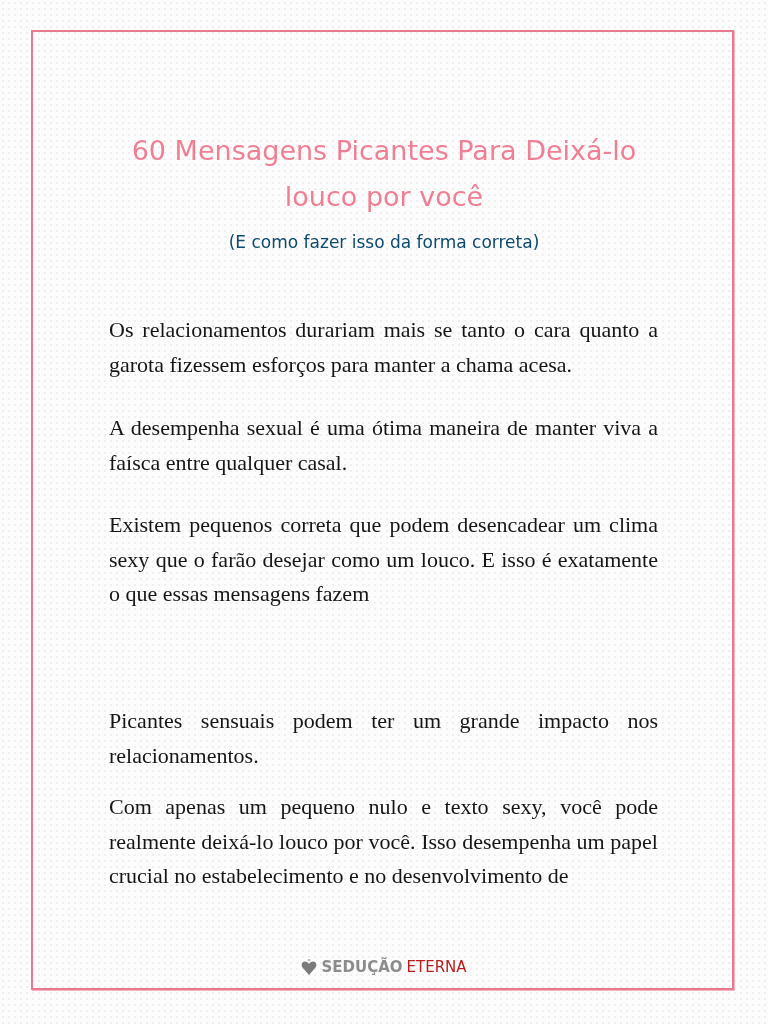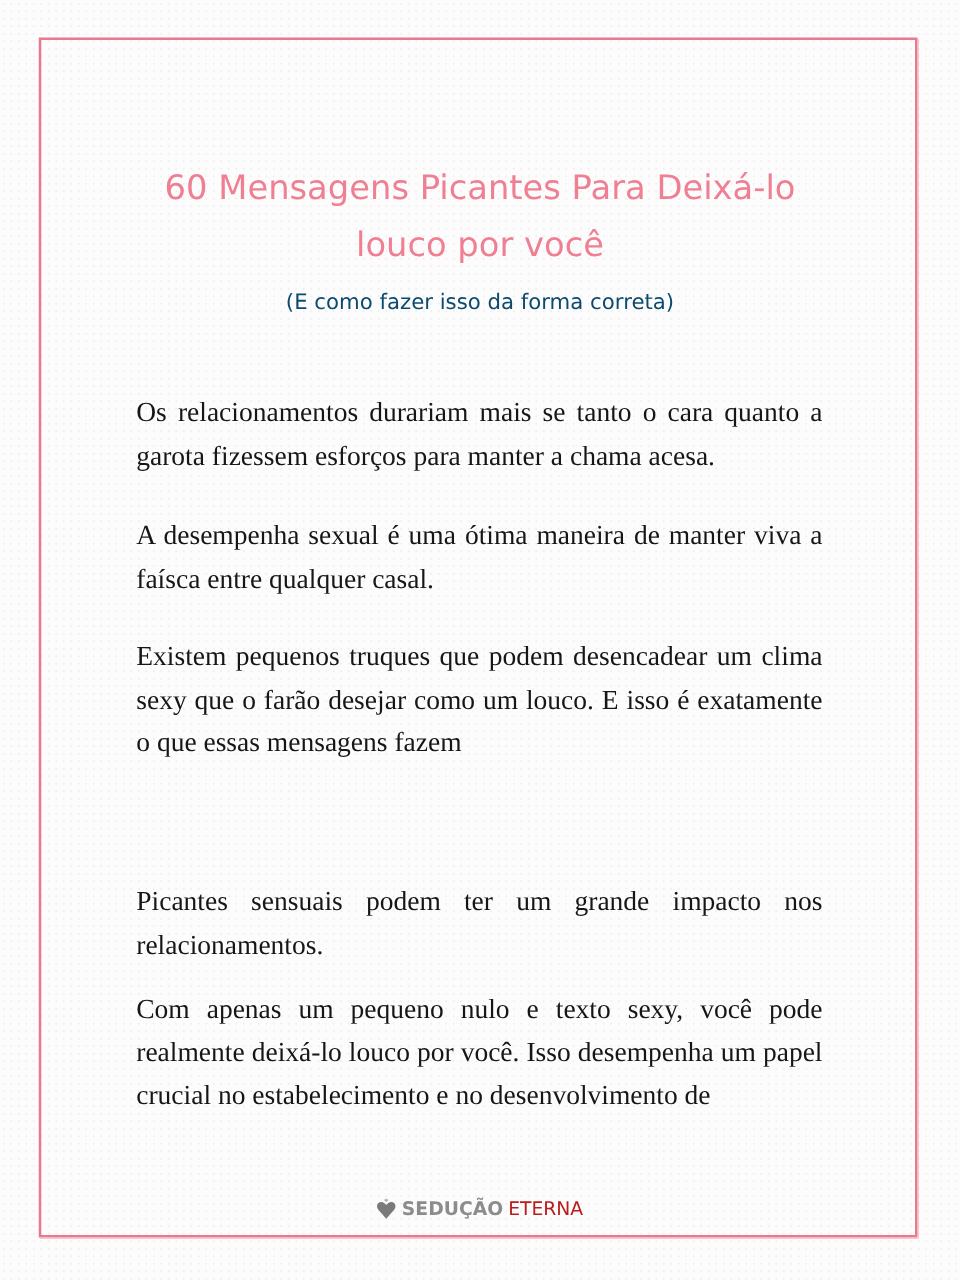"Existem pequenos truques que podem" p.para { text: truques -> correta }
